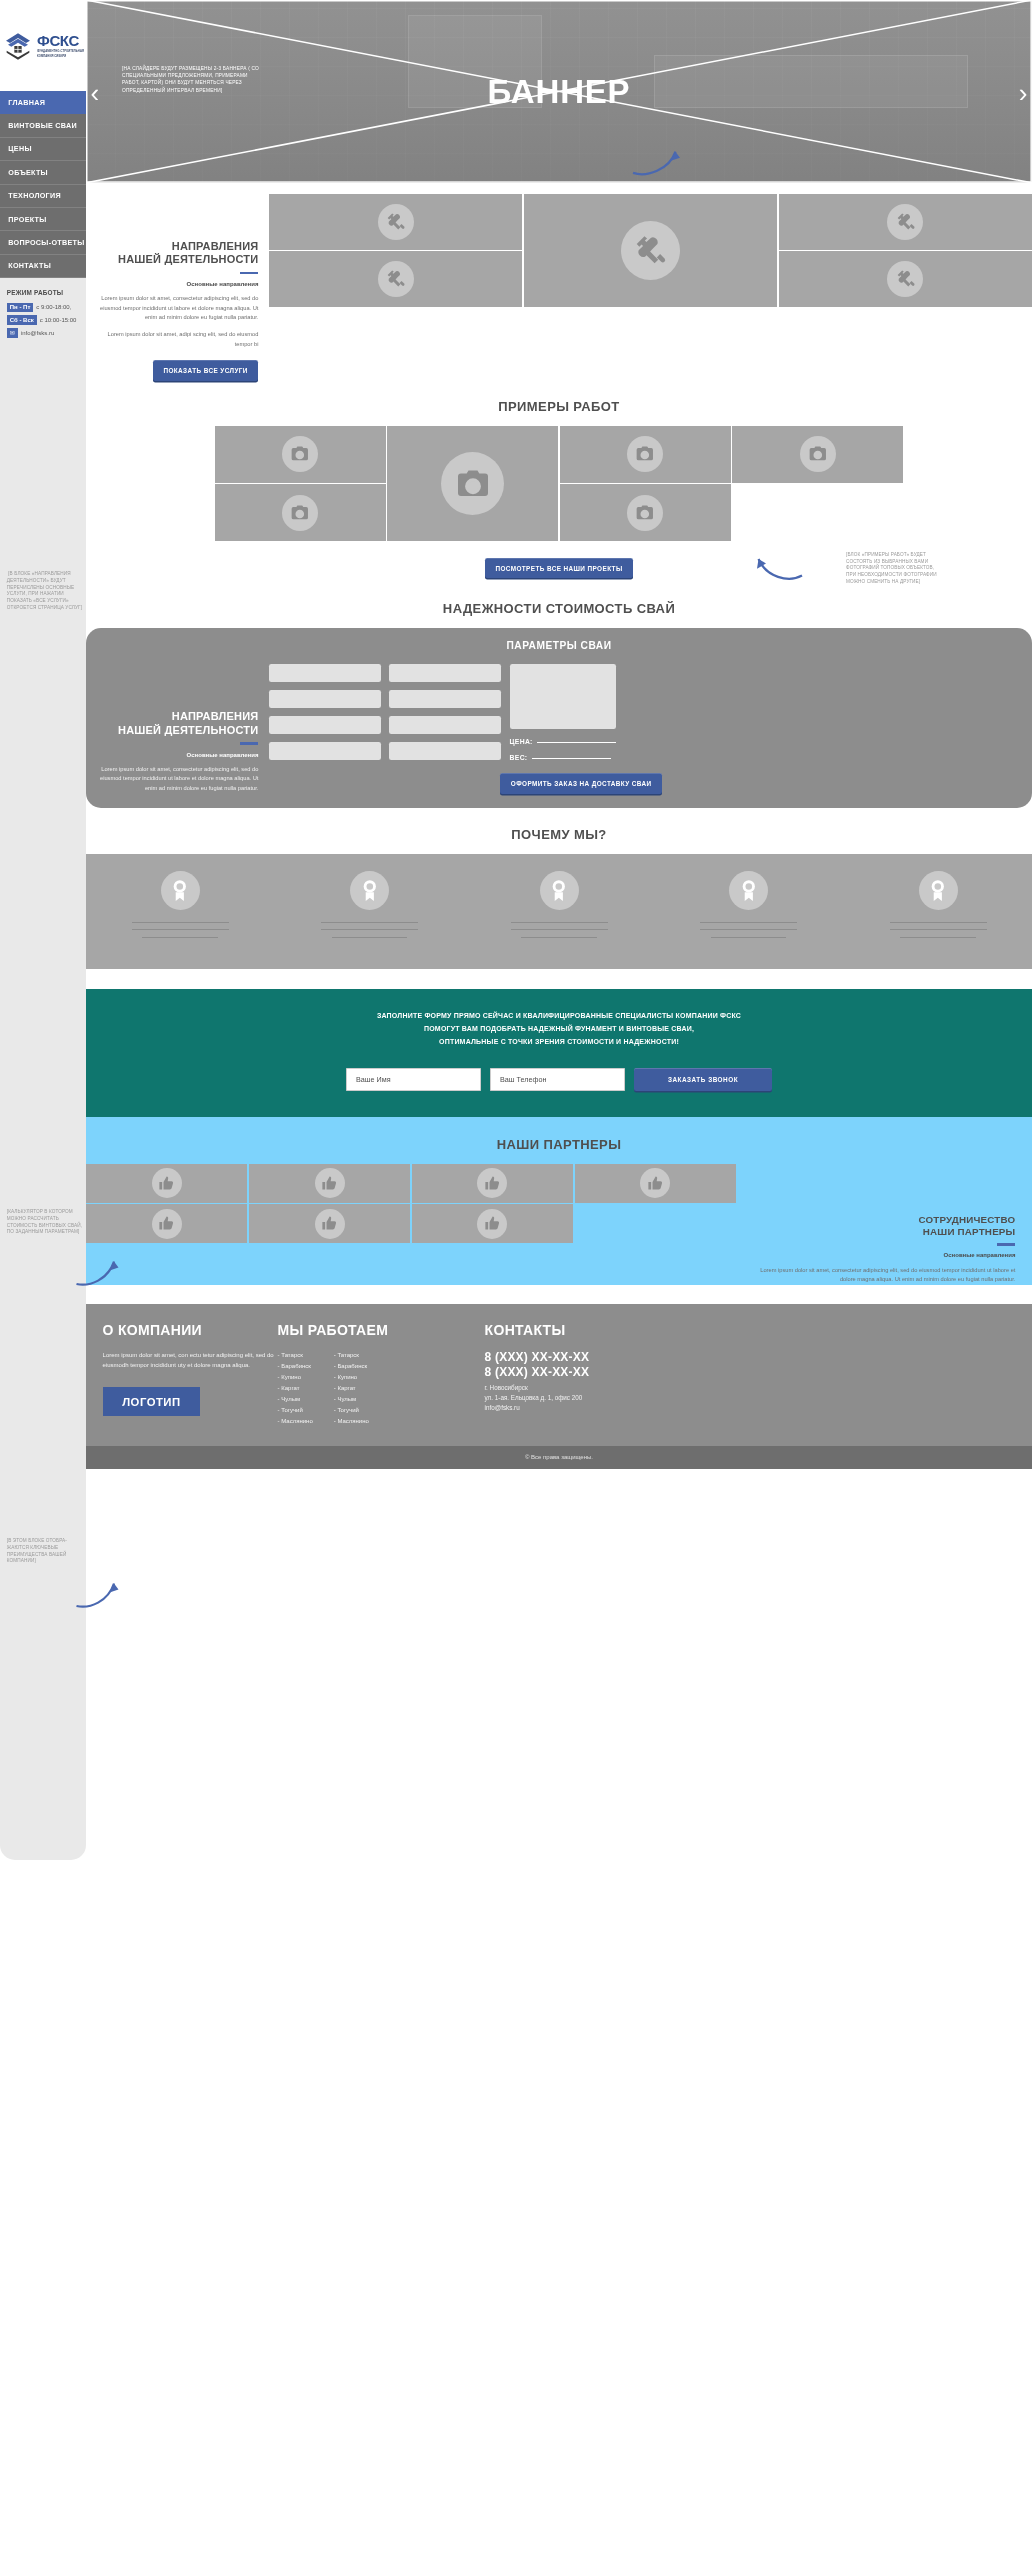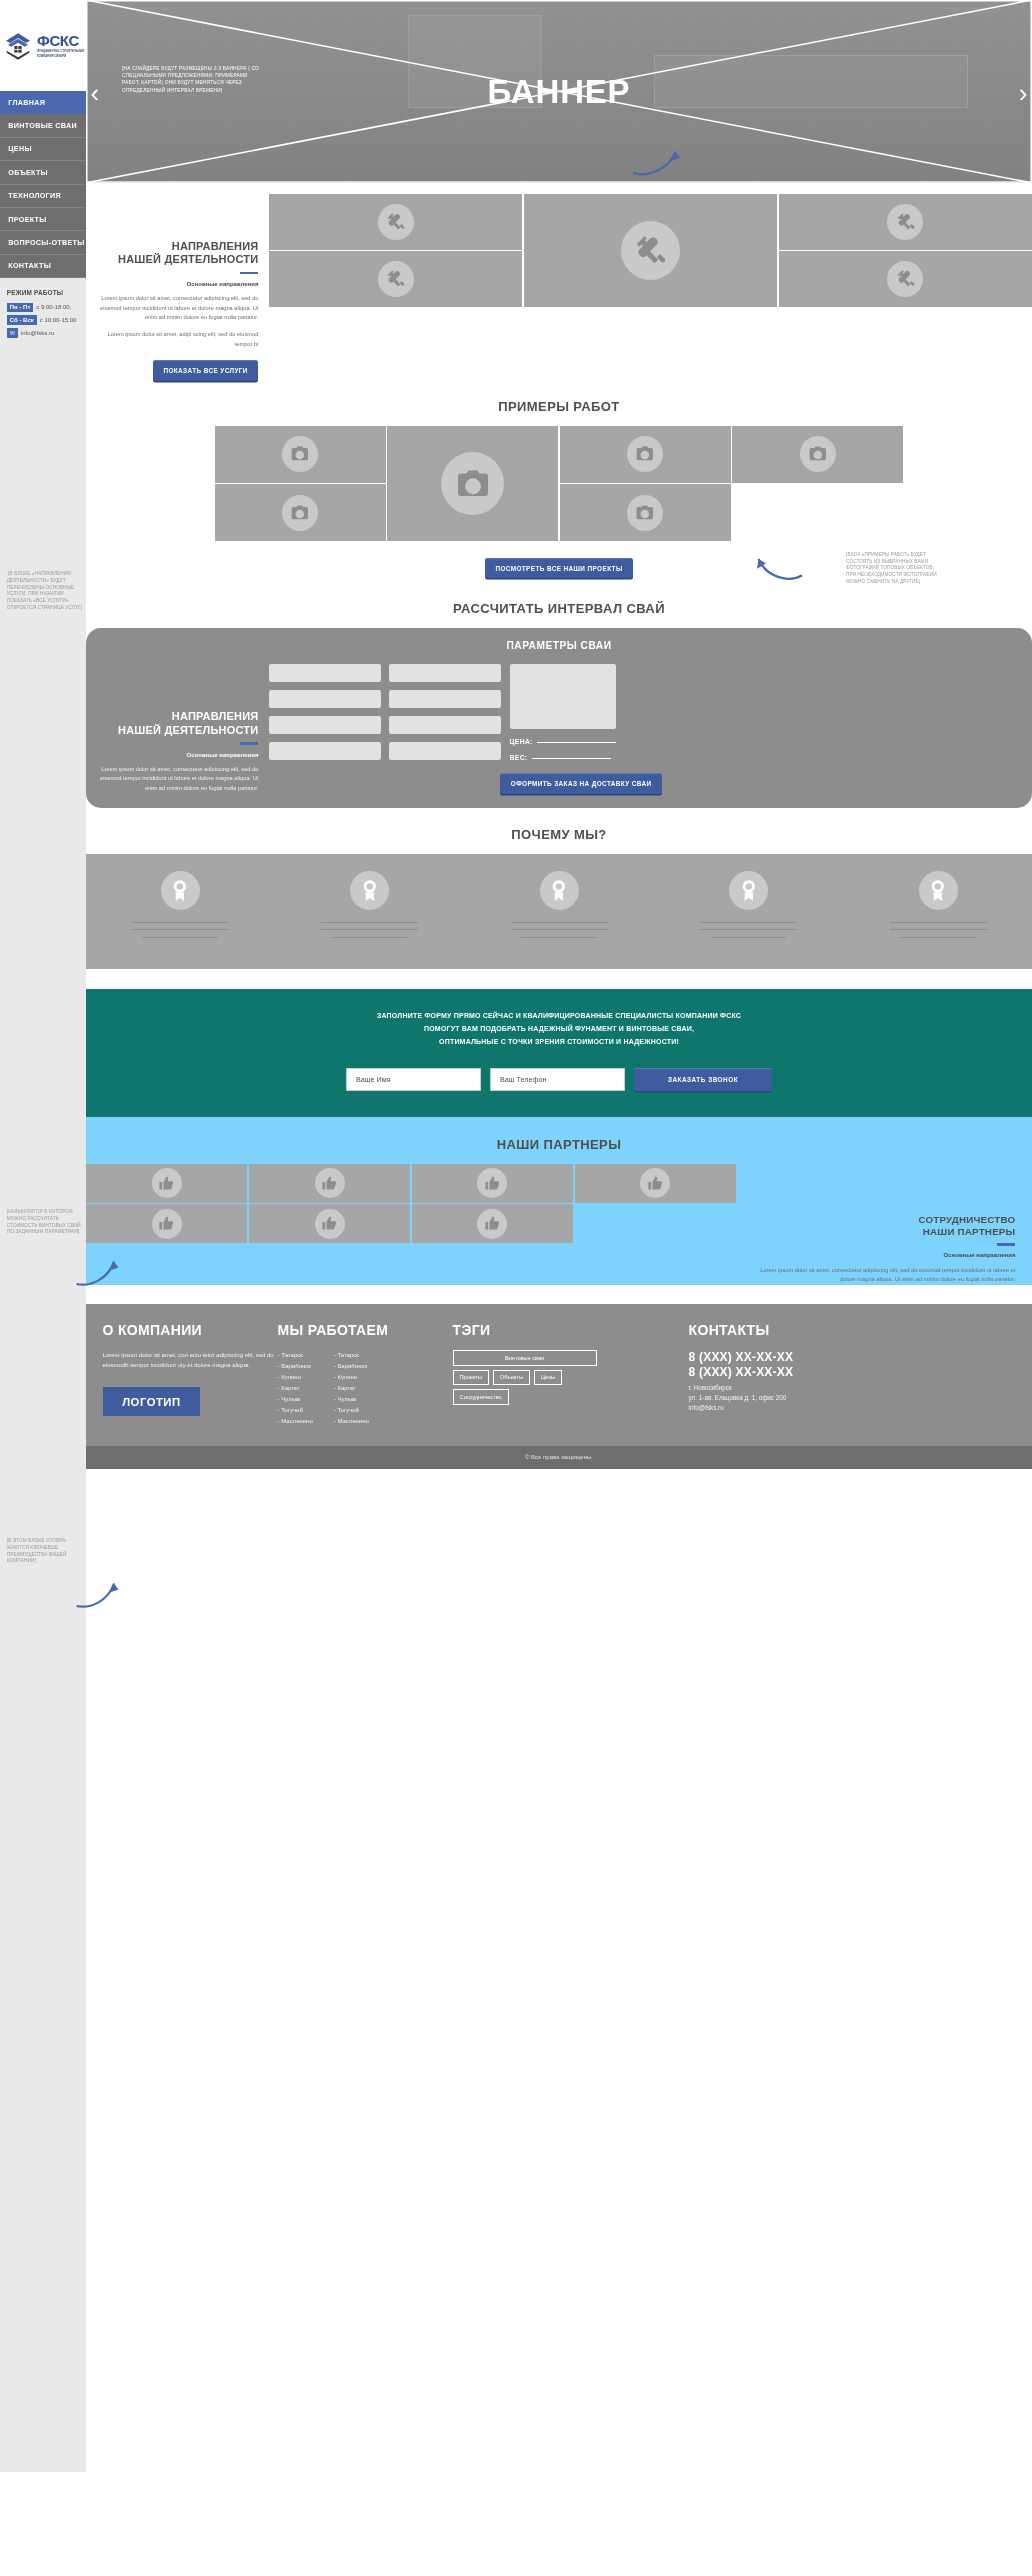"ФСКС" .sidebar { border-radius: none -> 15px; height: 2472px -> 1860px }
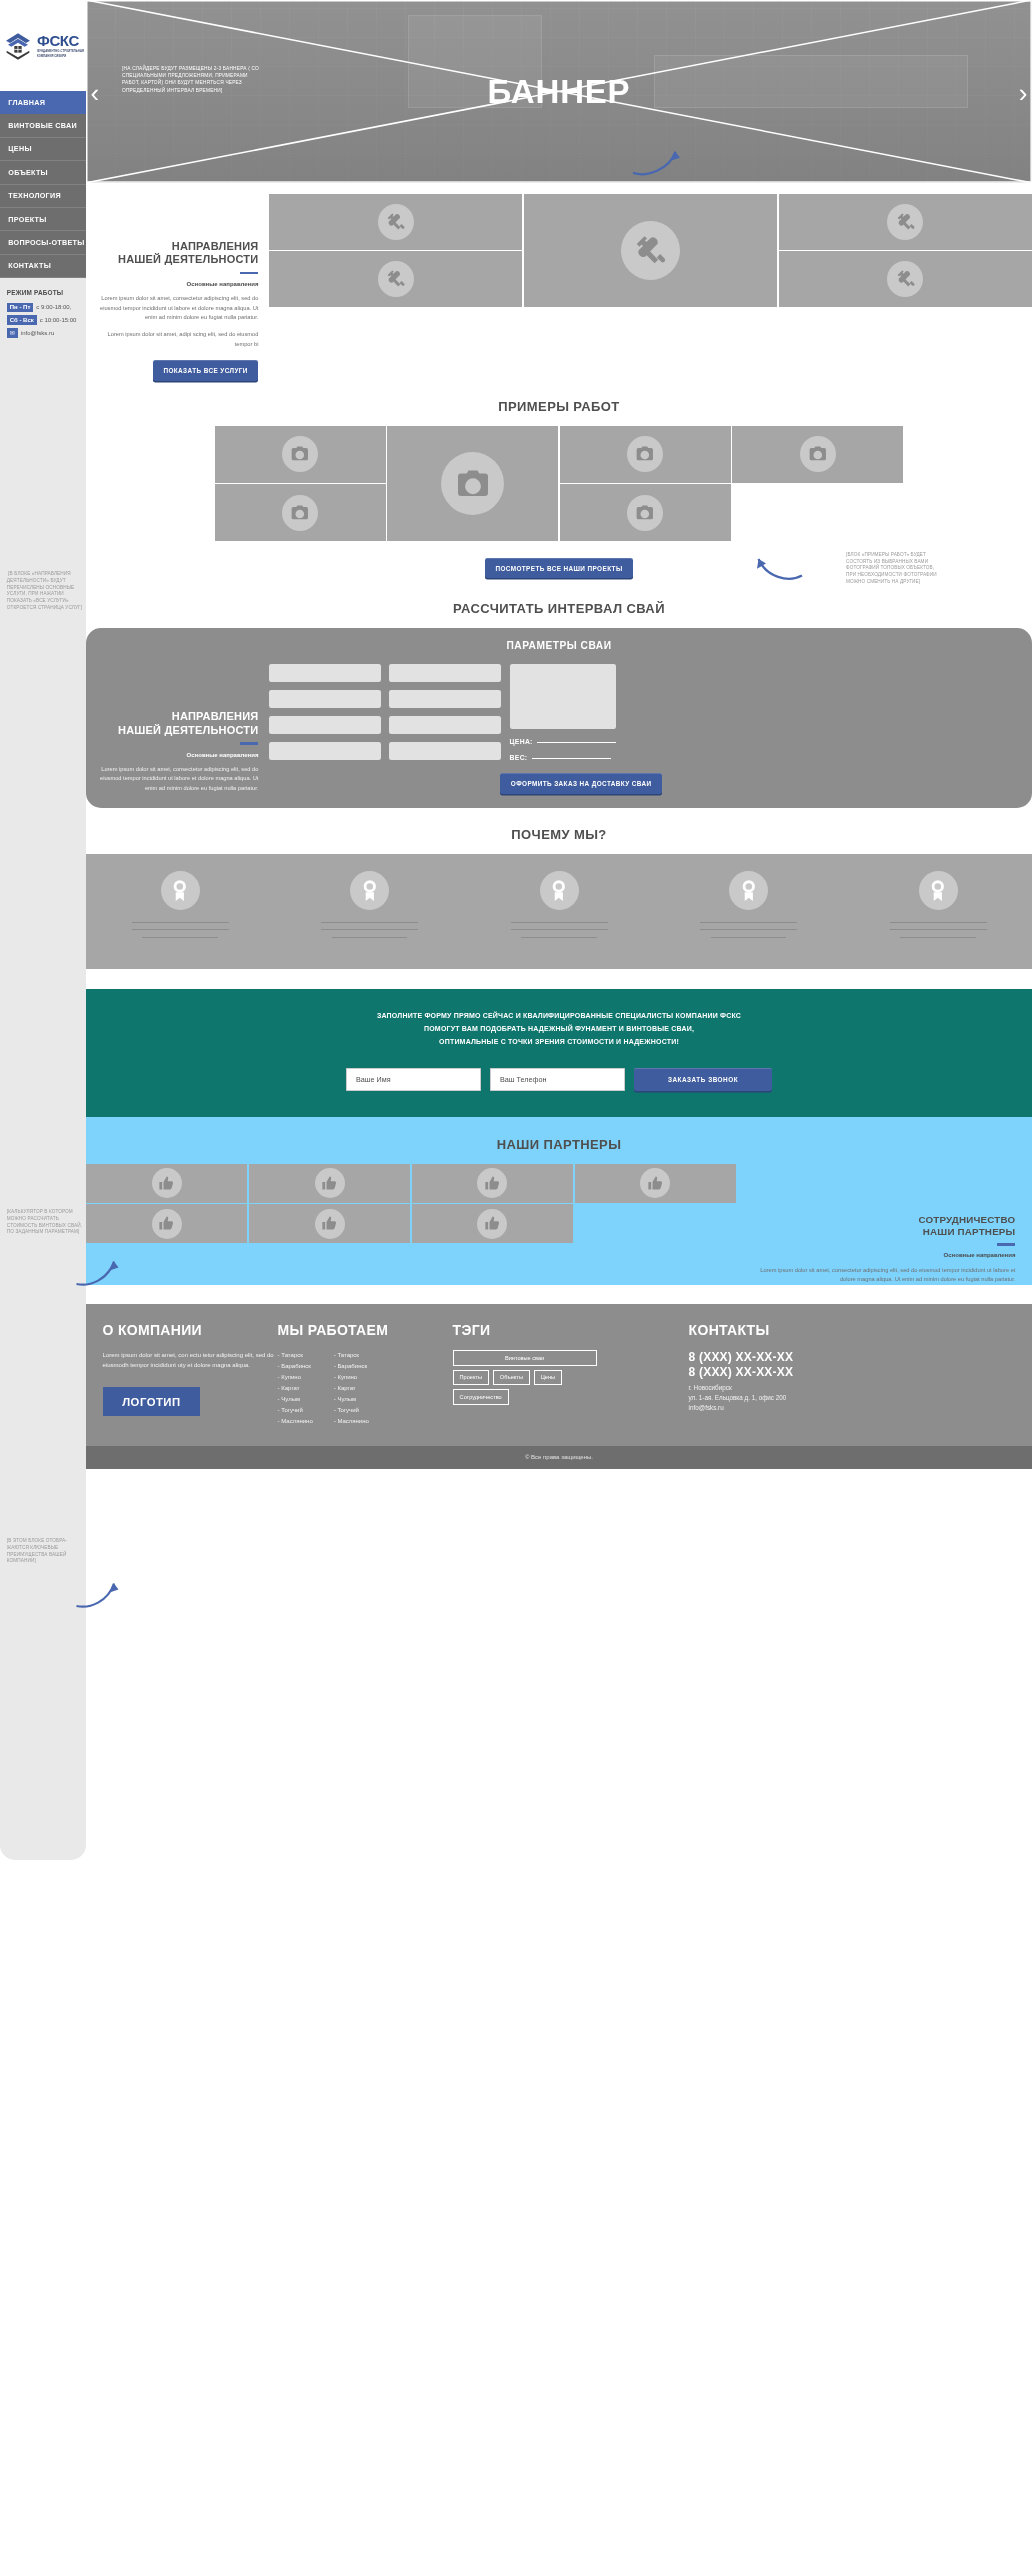"РАССЧИТАТЬ ИНТЕРВАЛ СВАЙ" h2.sec-h { text: РАССЧИТАТЬ ИНТЕРВАЛ -> НАДЕЖНОСТИ СТОИМОСТЬ }
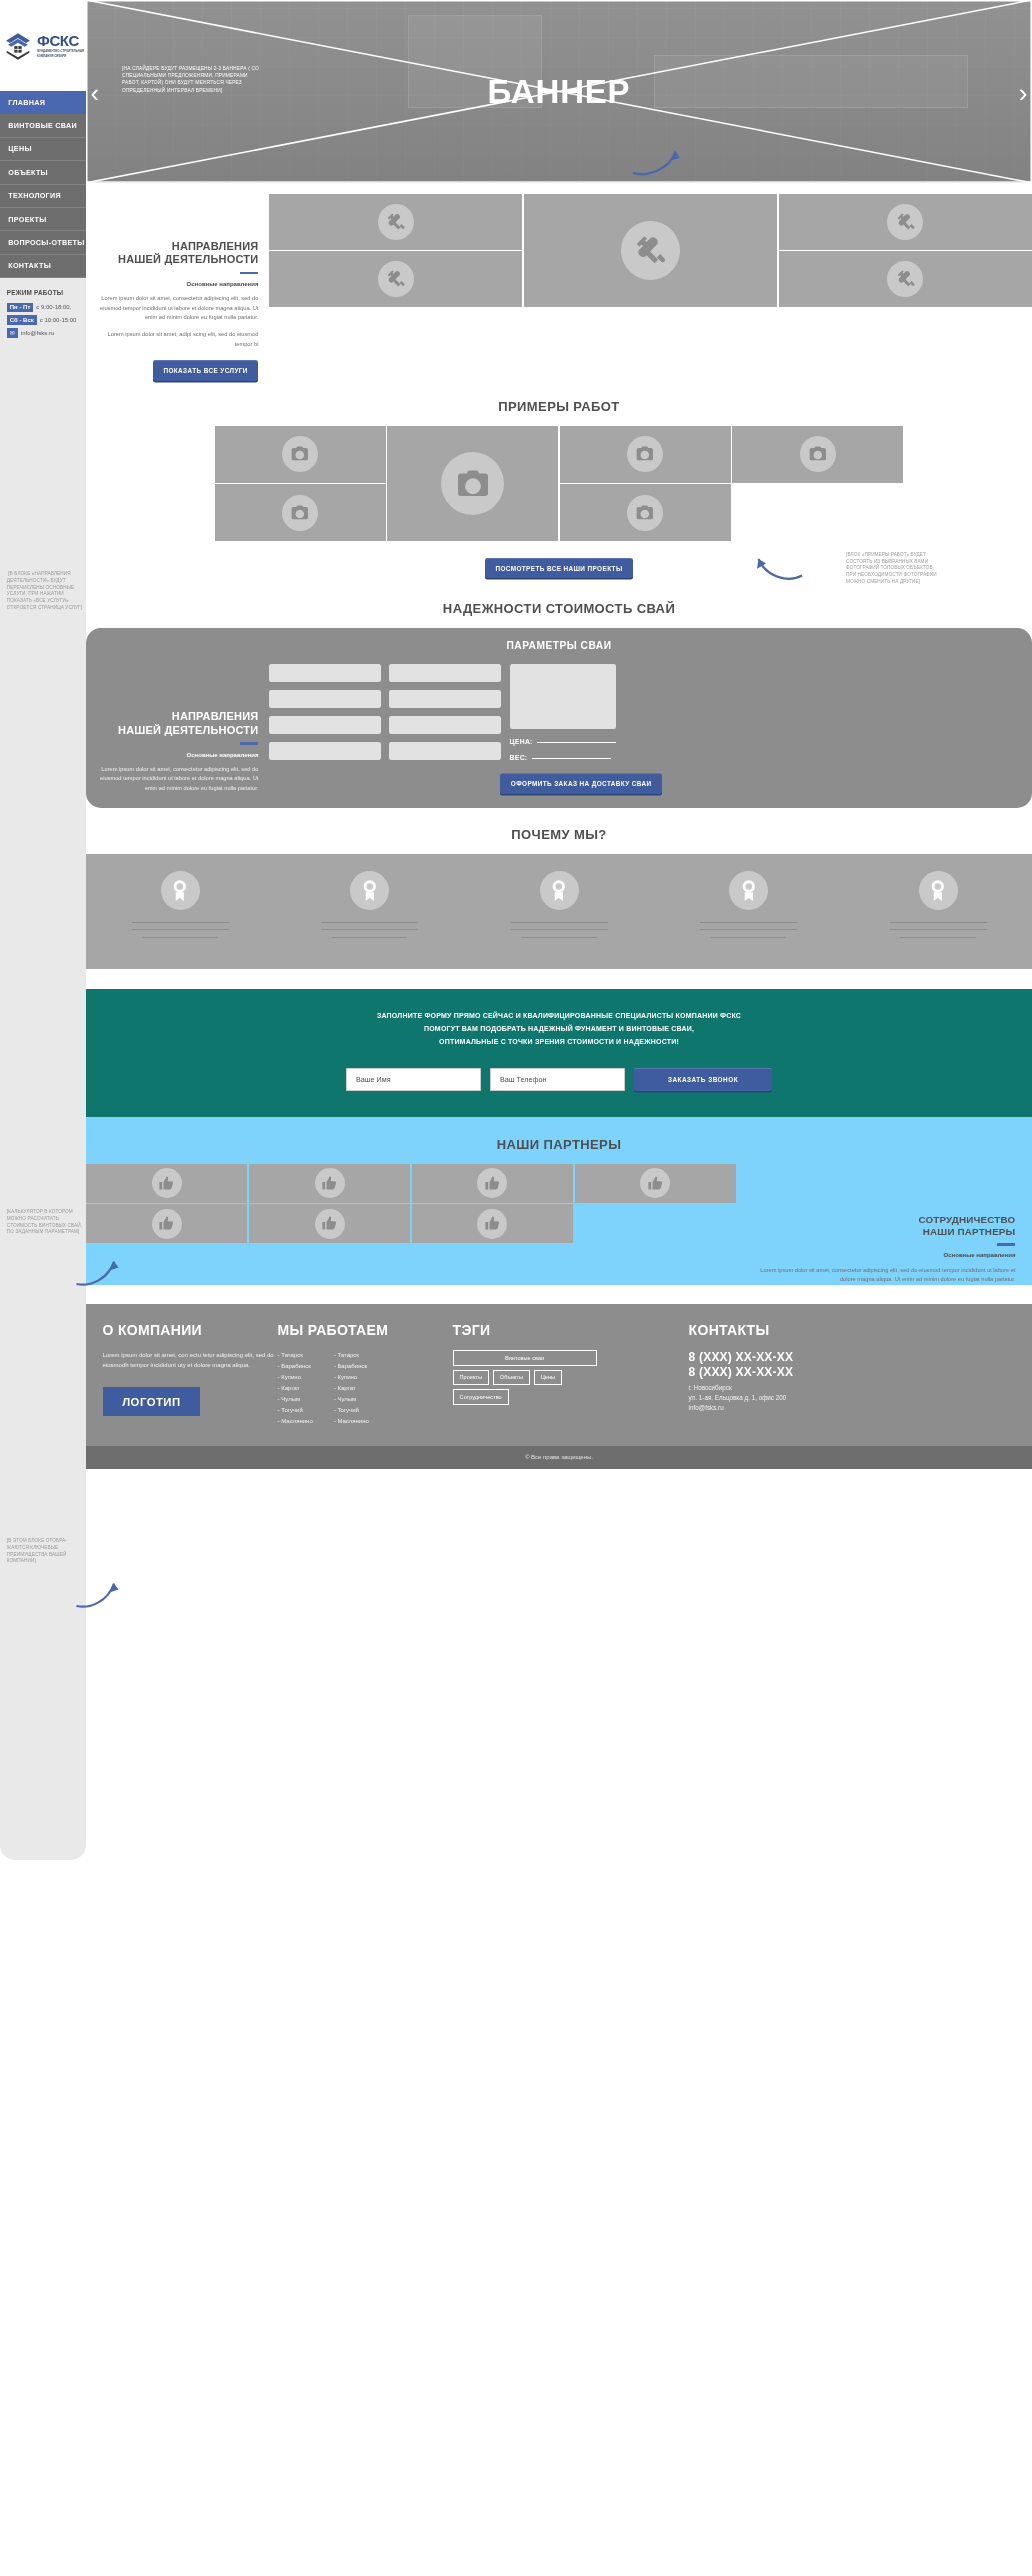"ТЭГИ" div.f-col-3 { html: <div> <div>ТЭГИ</div> <div> <button>Винтовые сваи</button> <button>Проекты</button> <button>Объекты</button> <button>Цены</button> <button>Сотрудничество</button> </div> </div> -> none }
